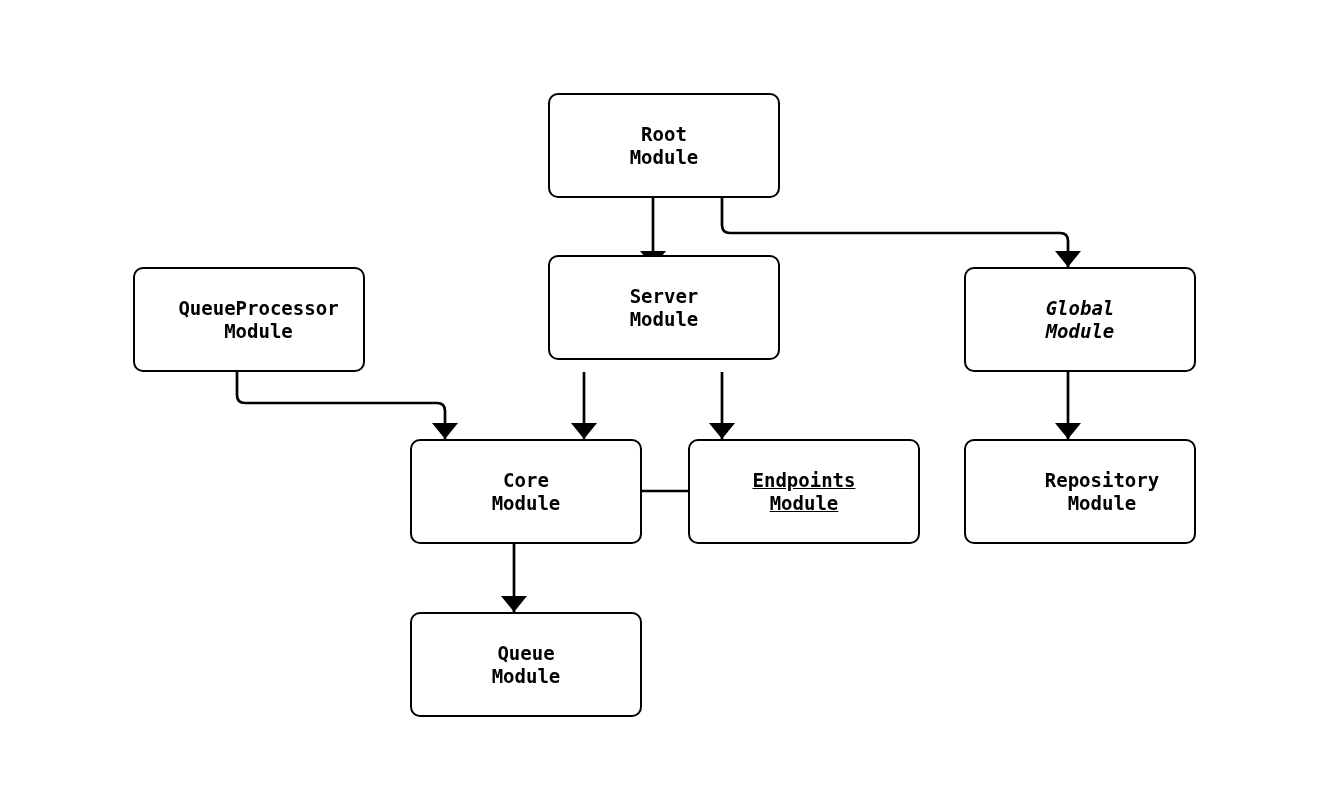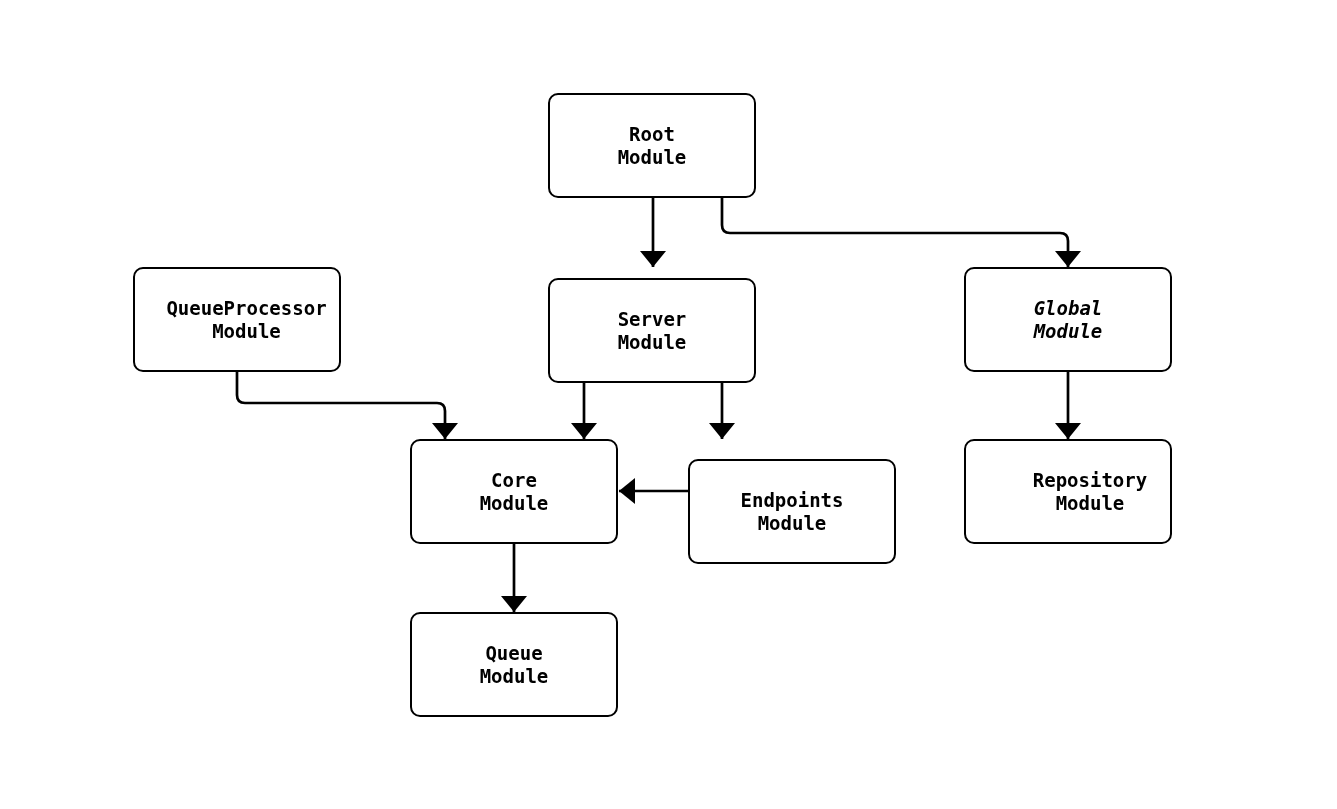"Root" .node { width: 208px -> 232px }
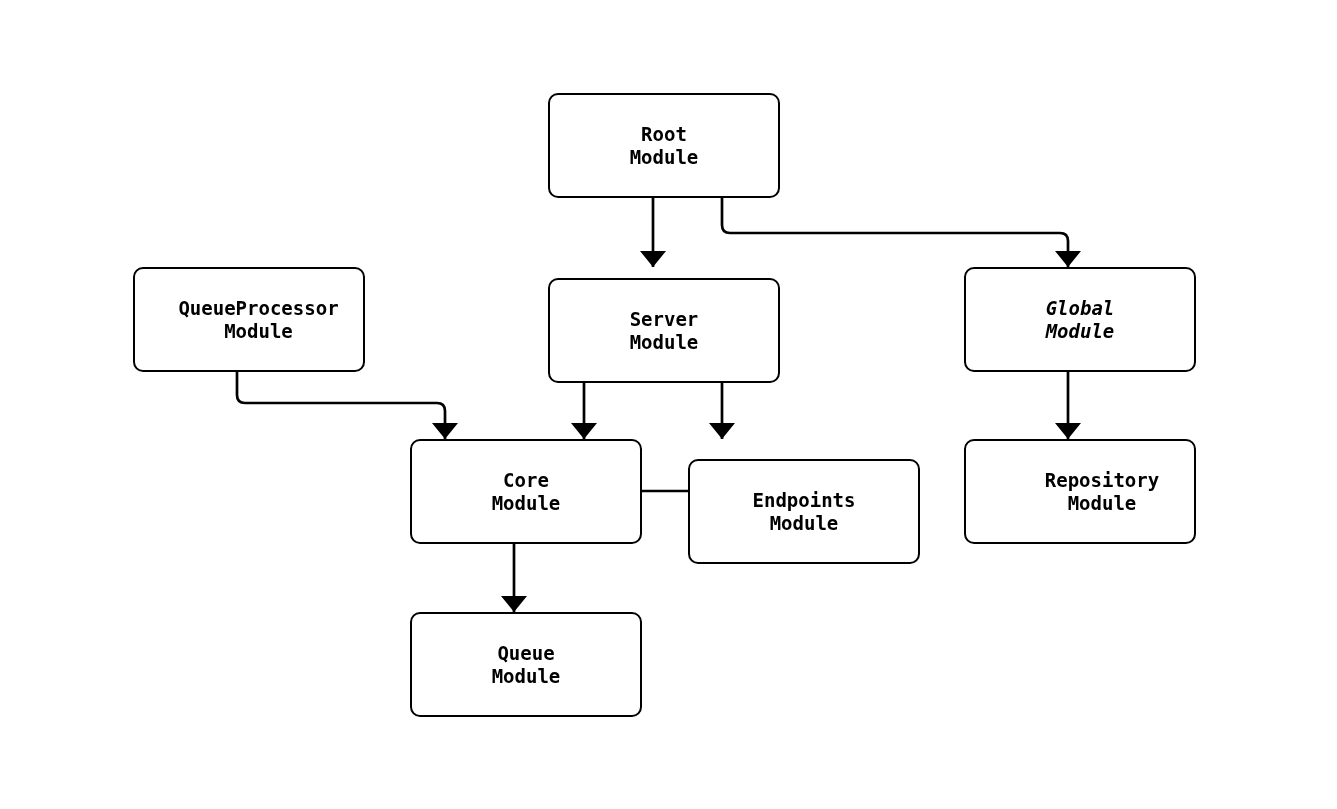"Server" #n-server { top: 278px -> 255px }
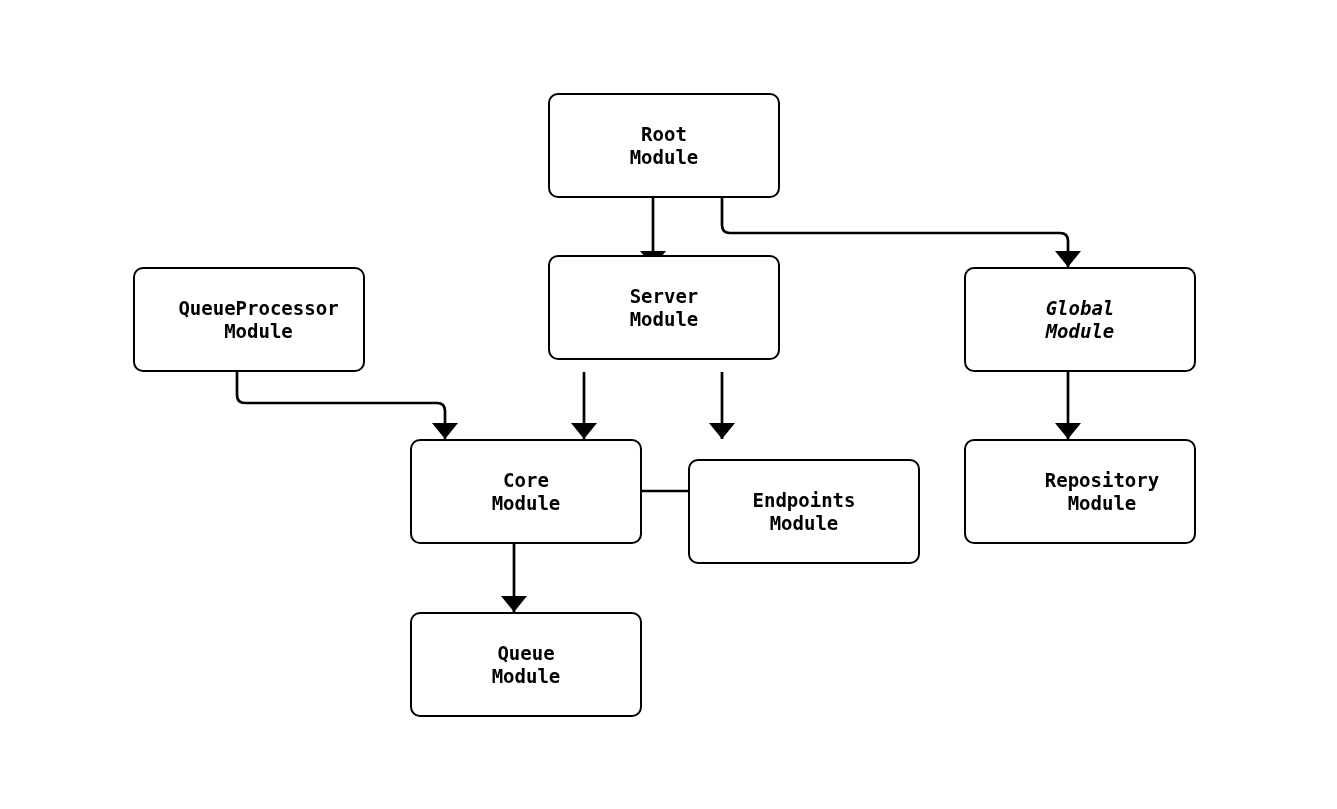"Endpoints" #n-endpoints { text-decoration: none -> underline; top: 459px -> 439px }
